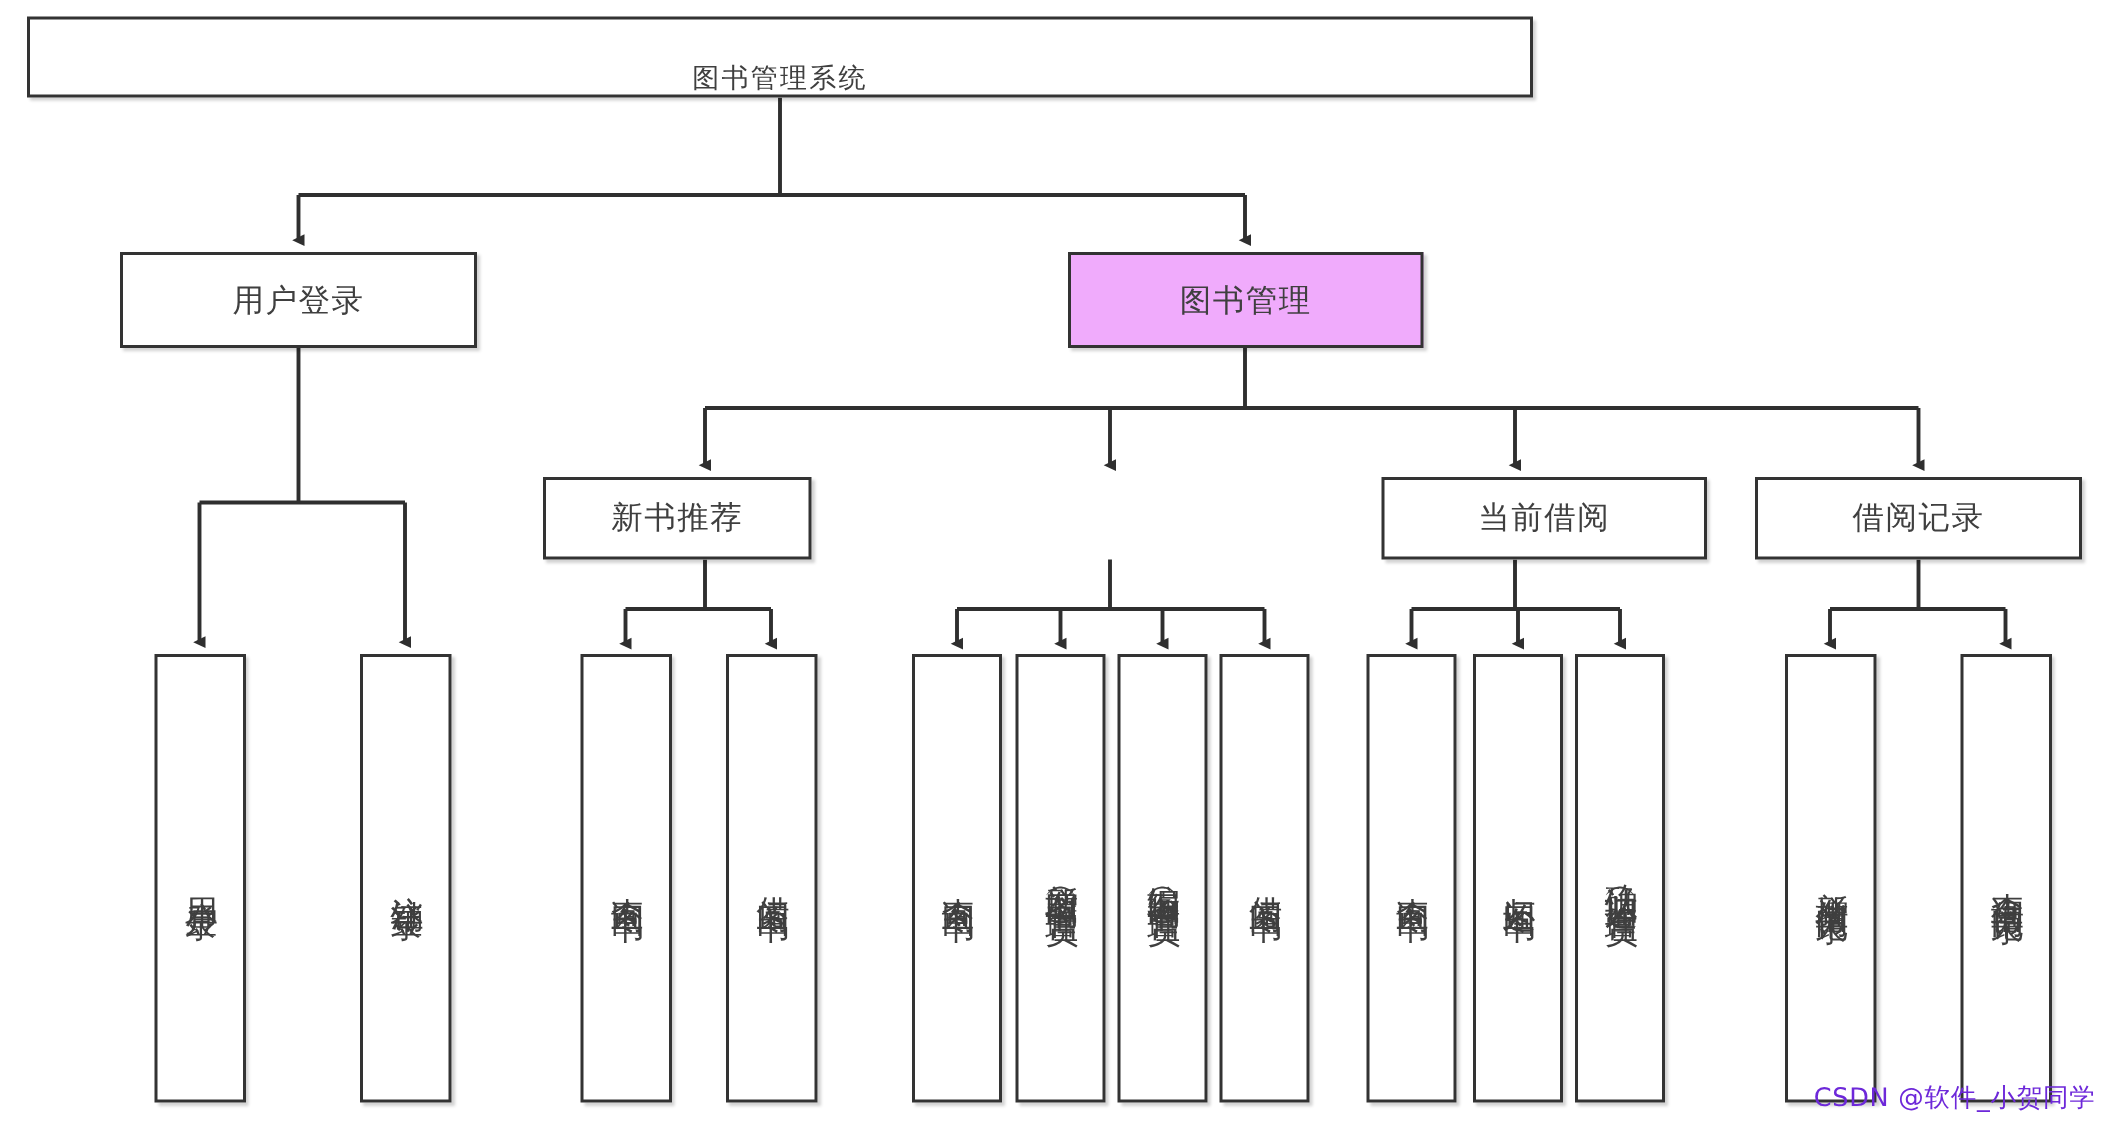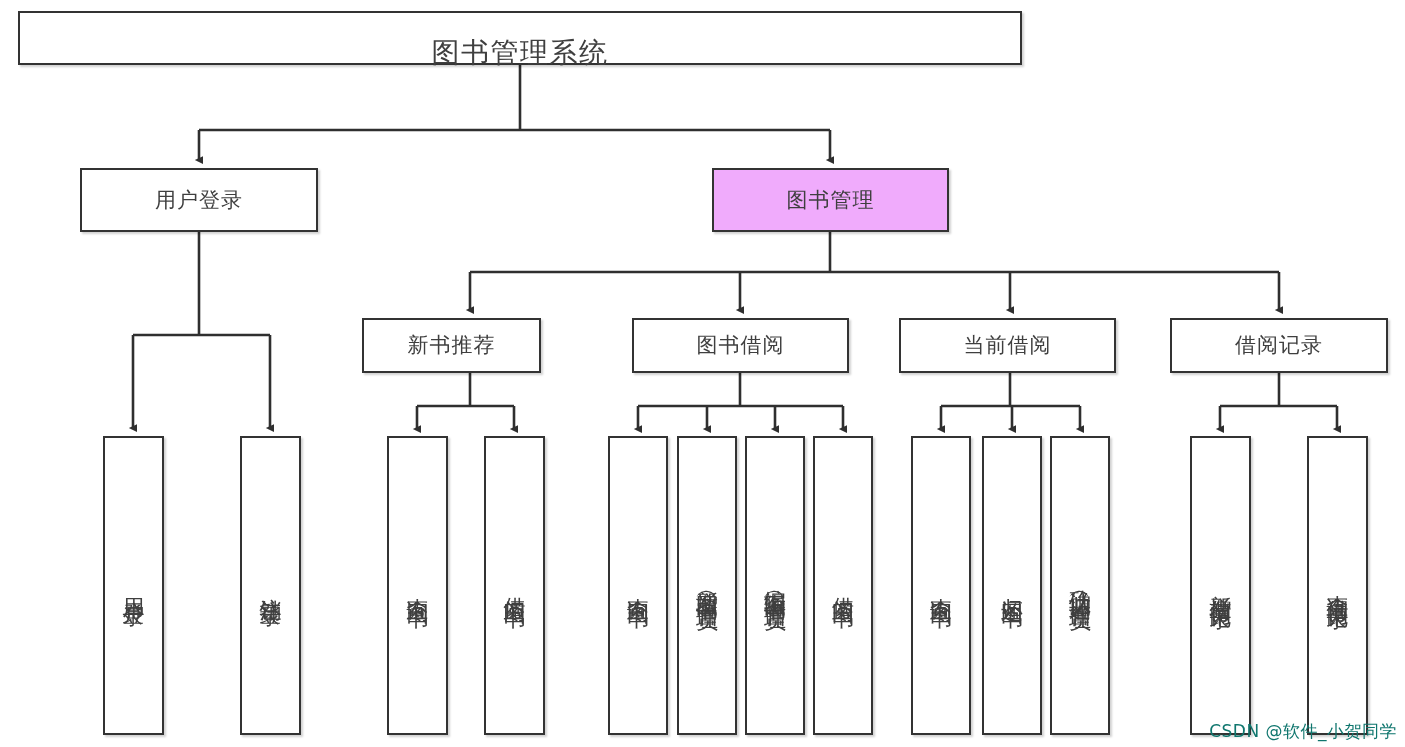"图书管理系统" .node.root .label { font-size: 28px -> 18px }
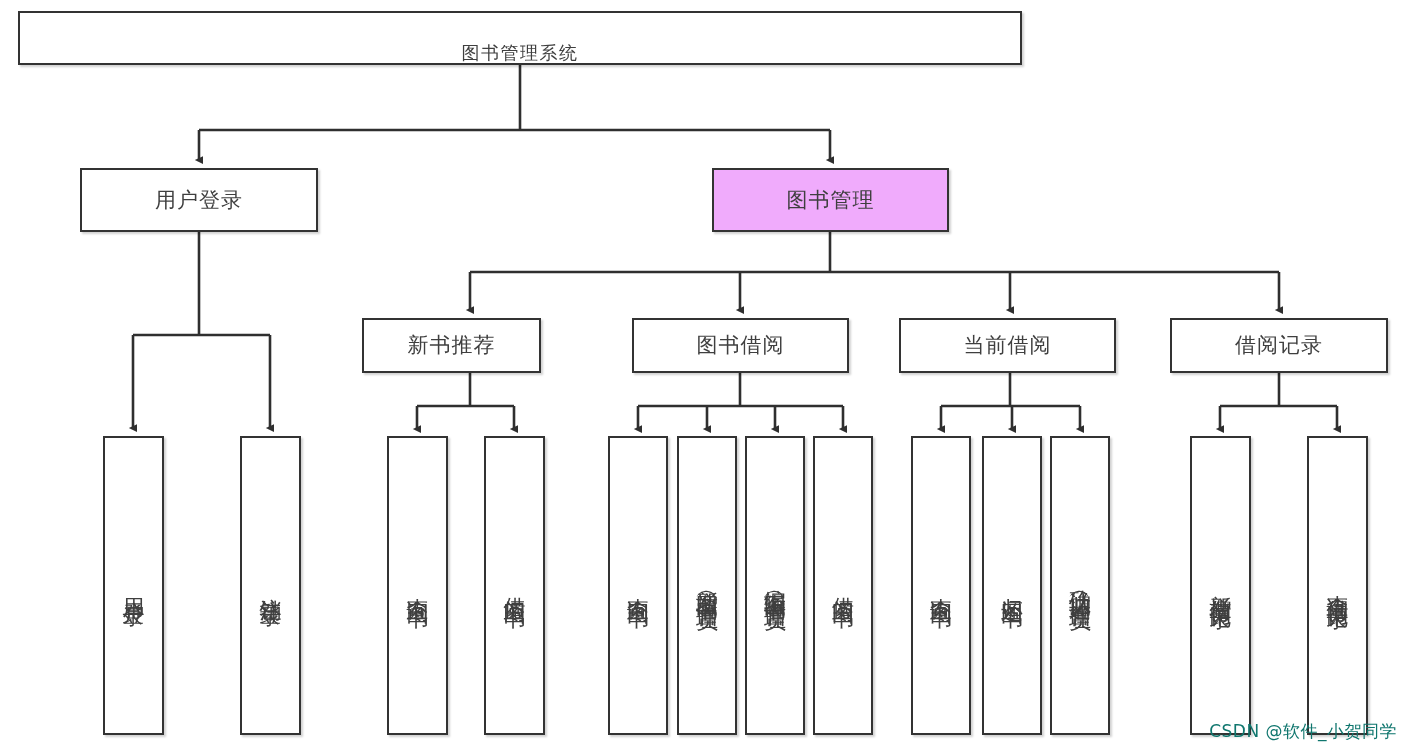"图书借阅" div.node { html: <div> <span>图书借阅</span> </div> -> none }
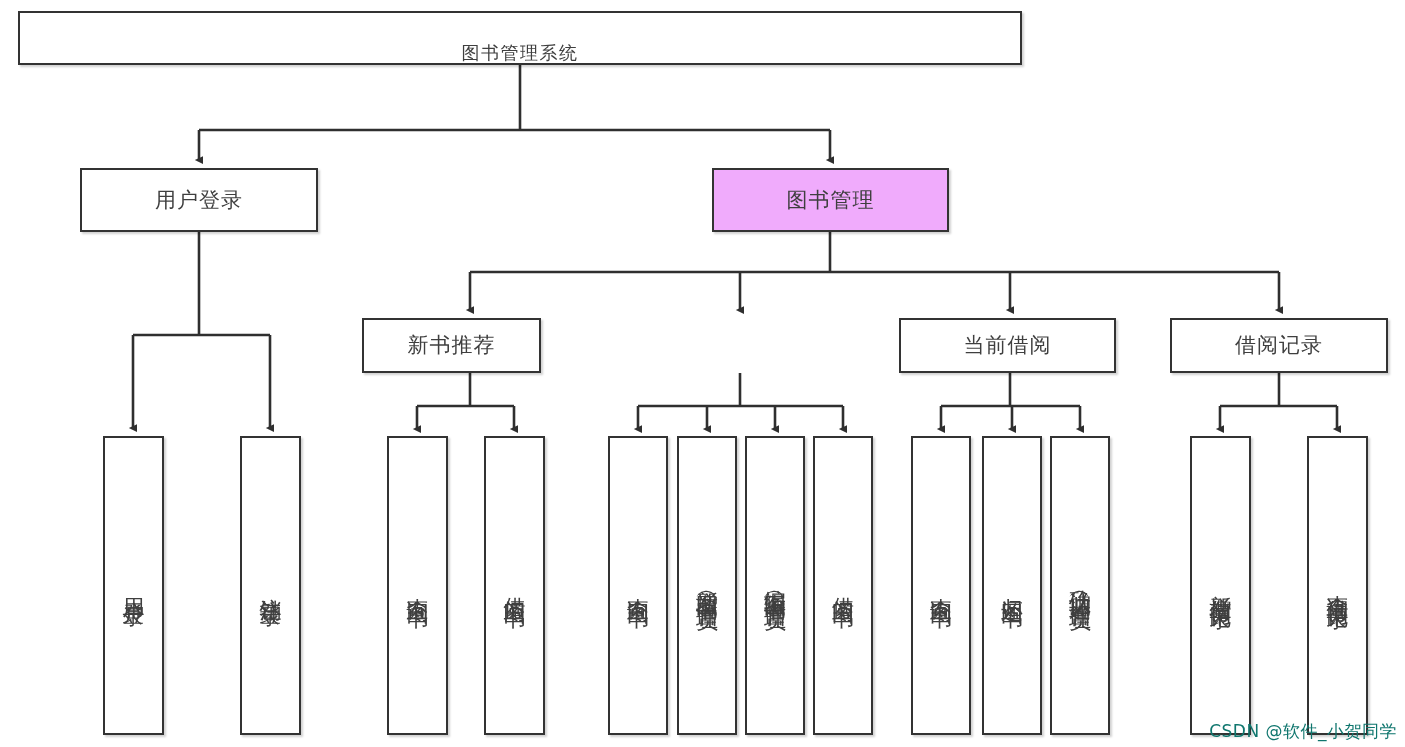"当前借阅" div.node { left: 899px -> 921px }
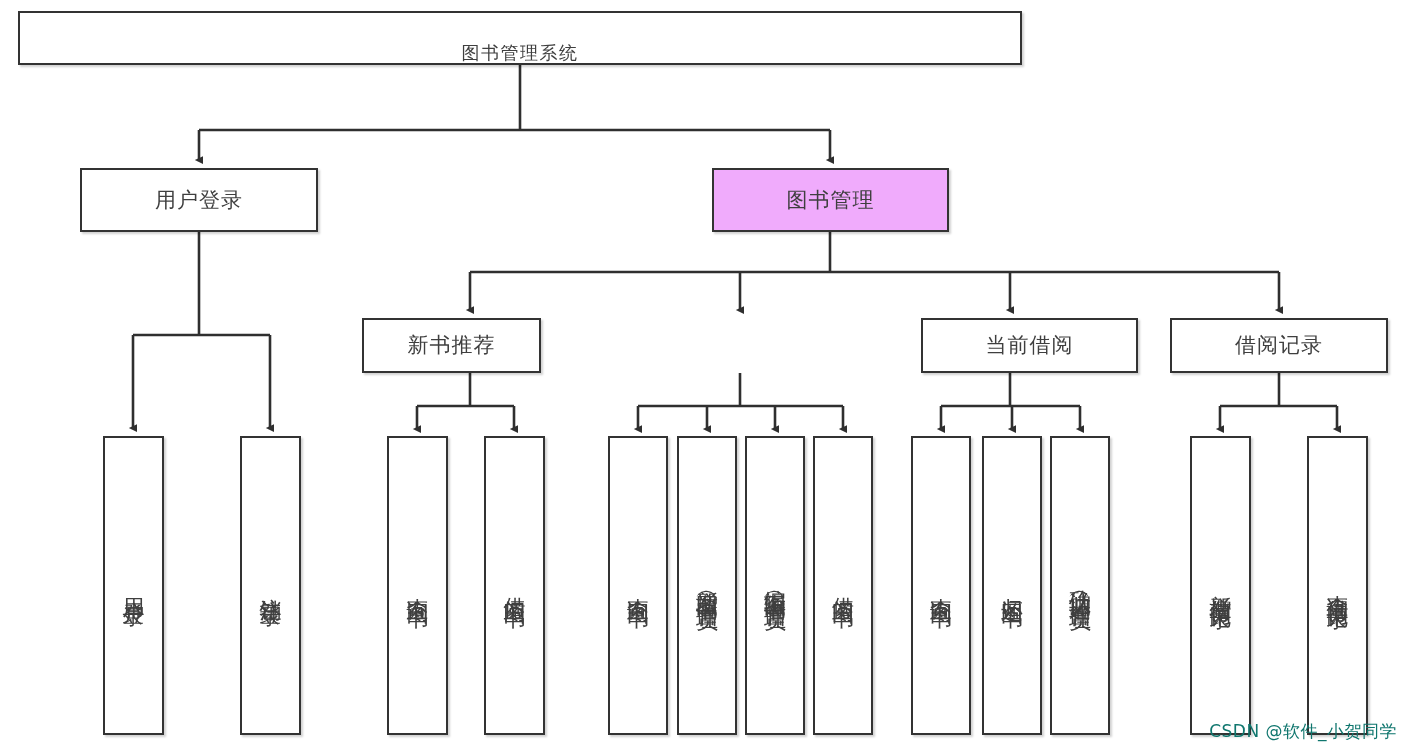"CSDN @软件_小贺同学" div { color: #0f766e -> #6d28d9 }
